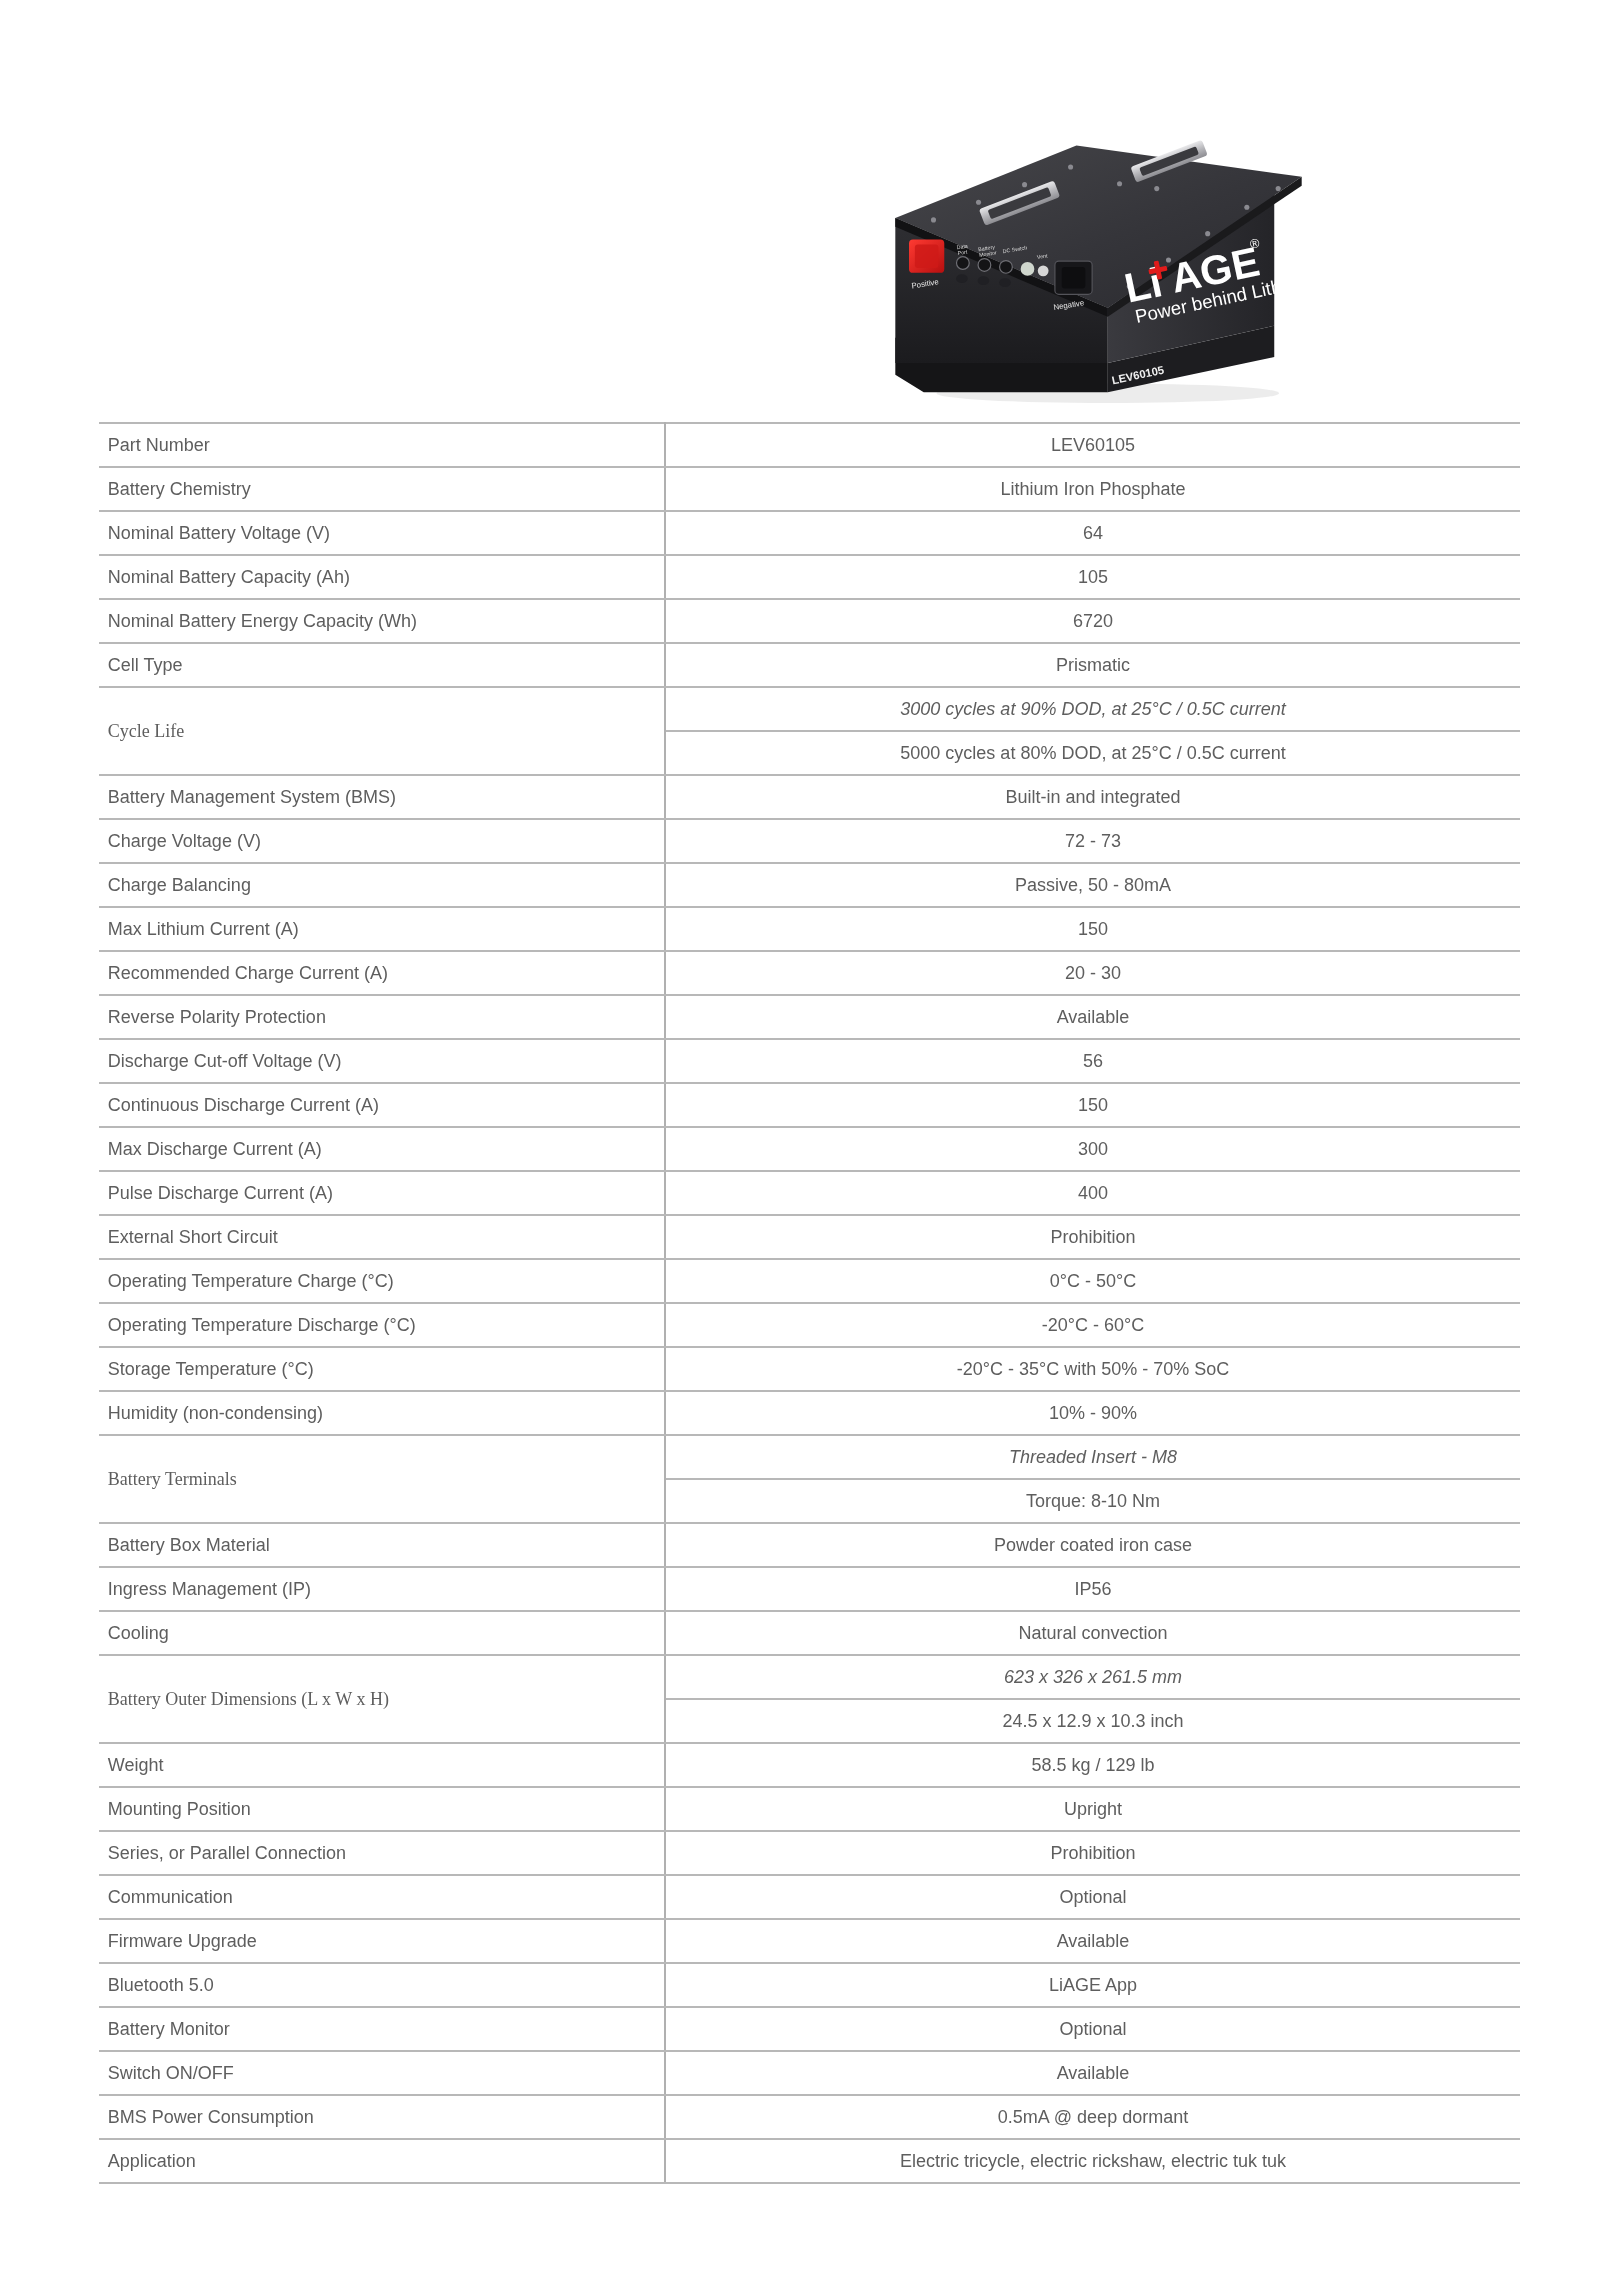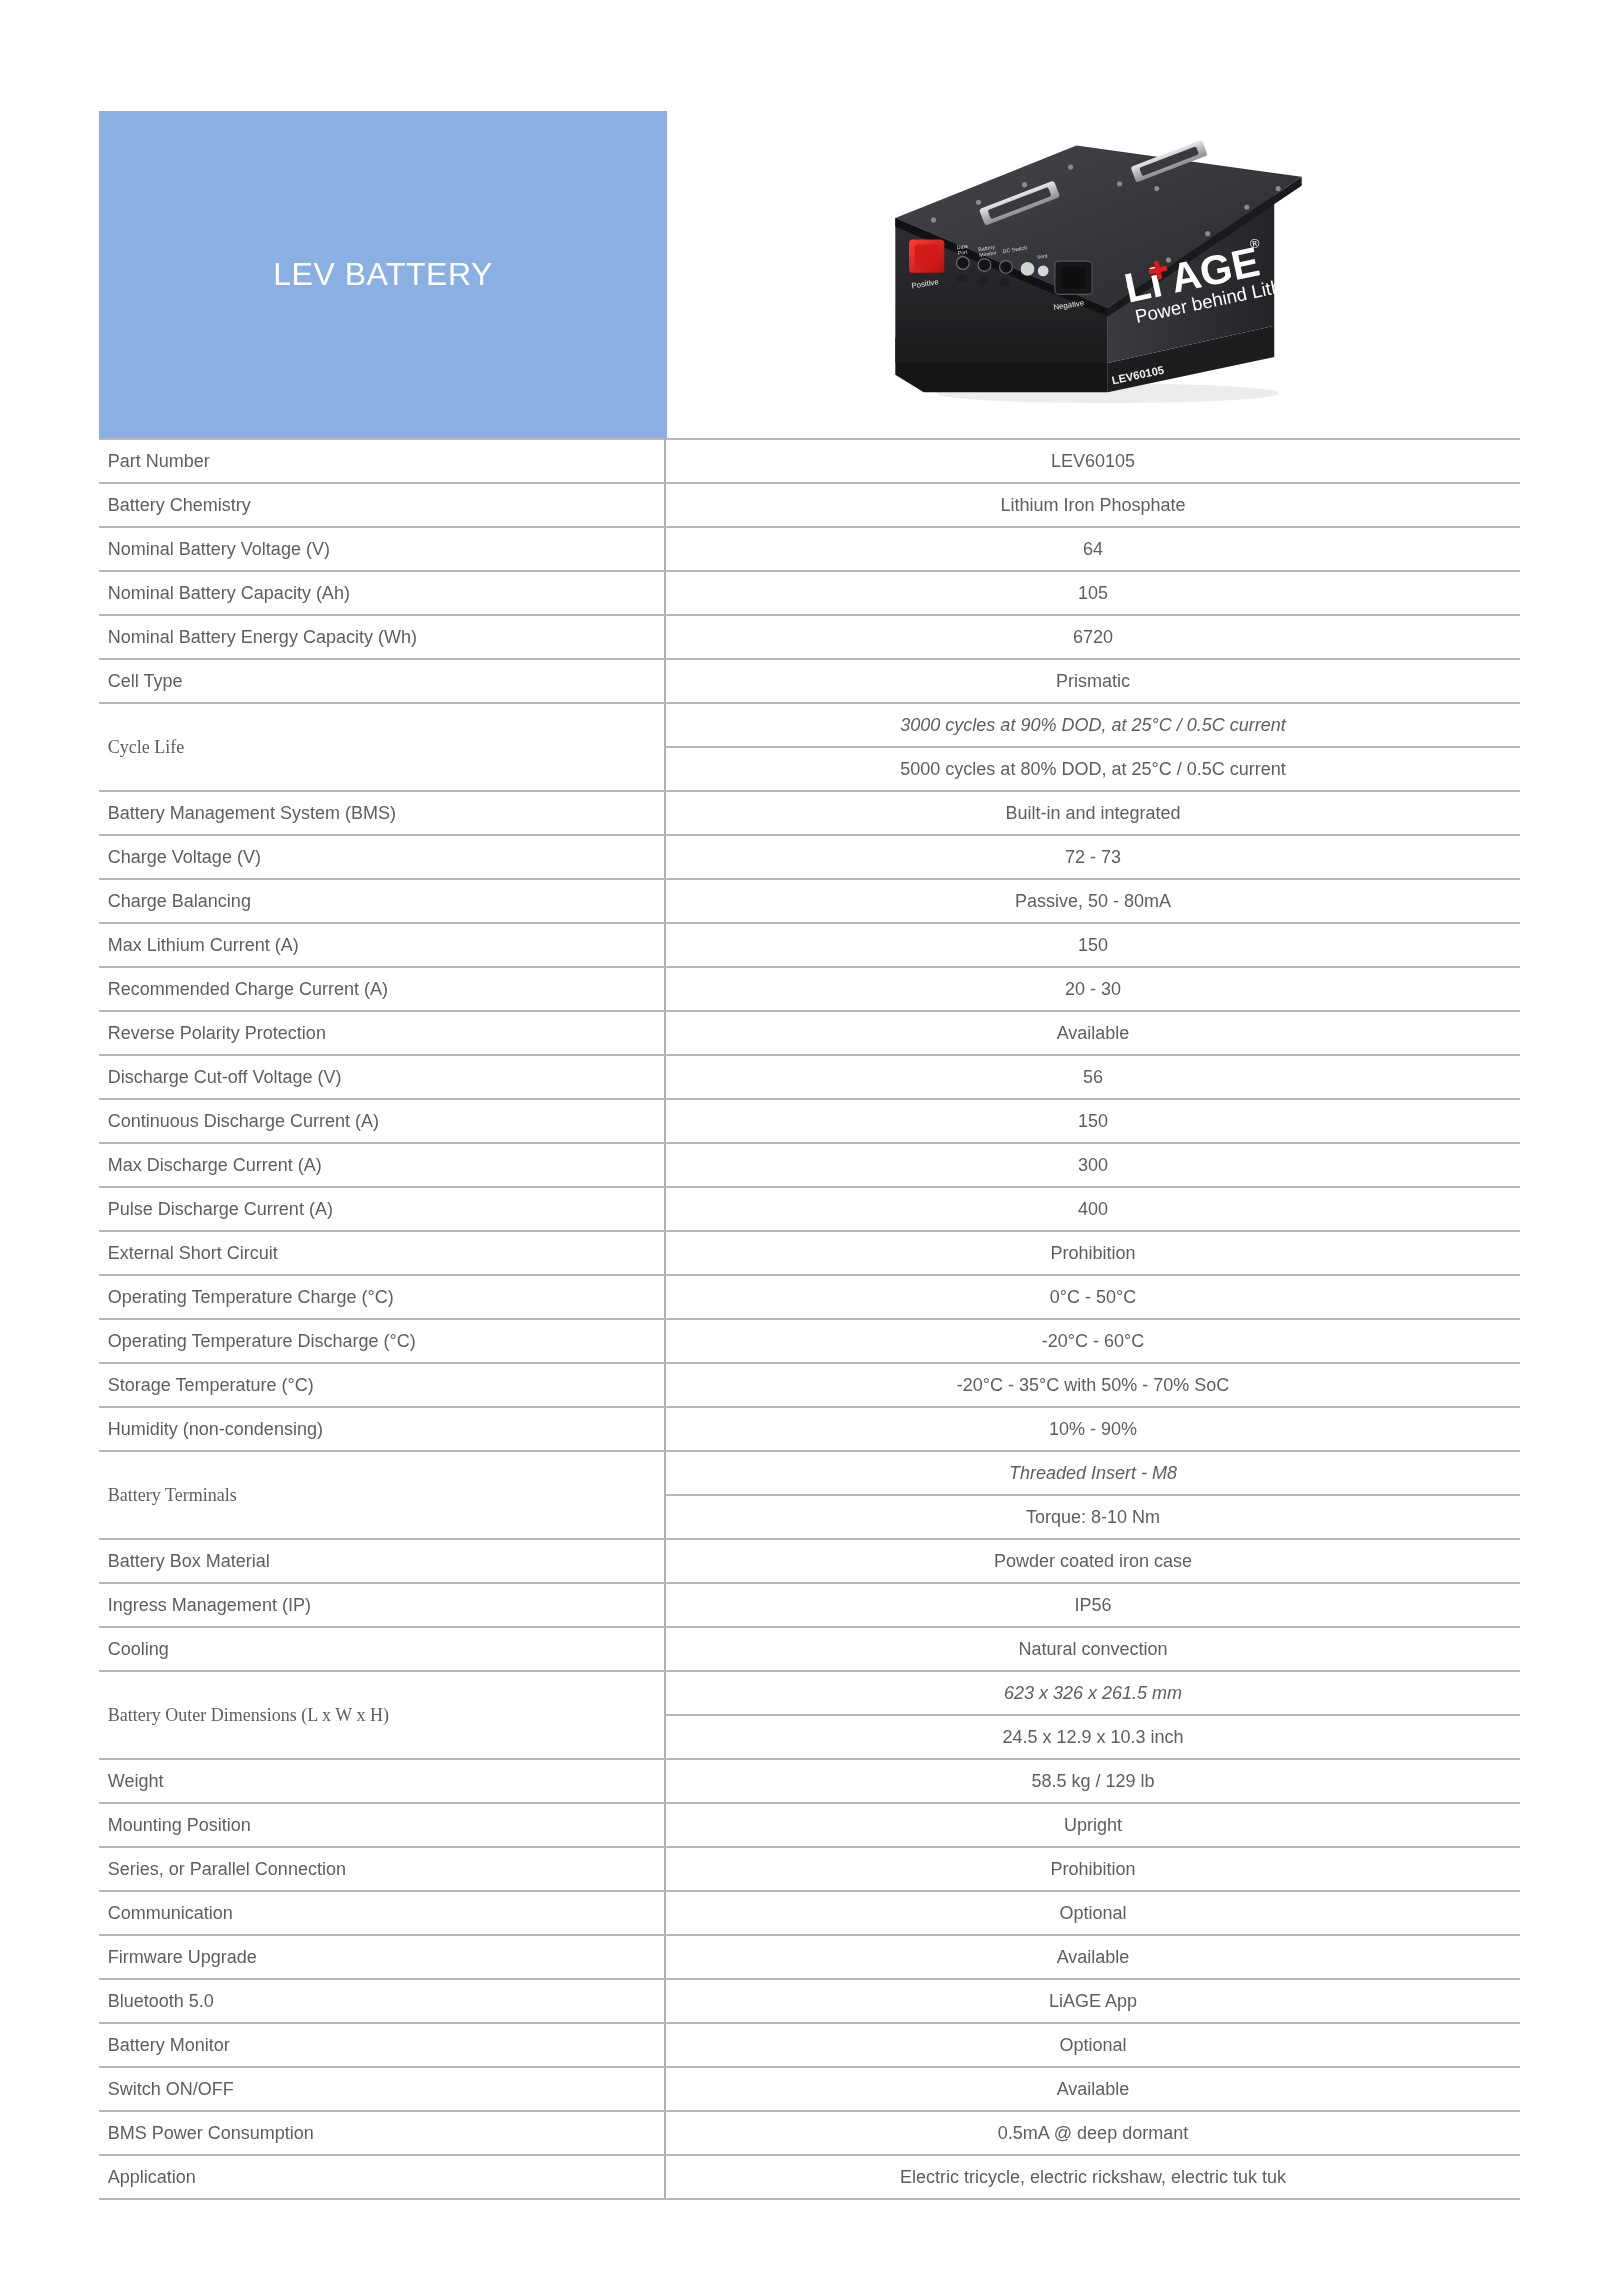"LEV BATTERY" div.title-block { html: <div> <span>LEV BATTERY</span> </div> -> none }
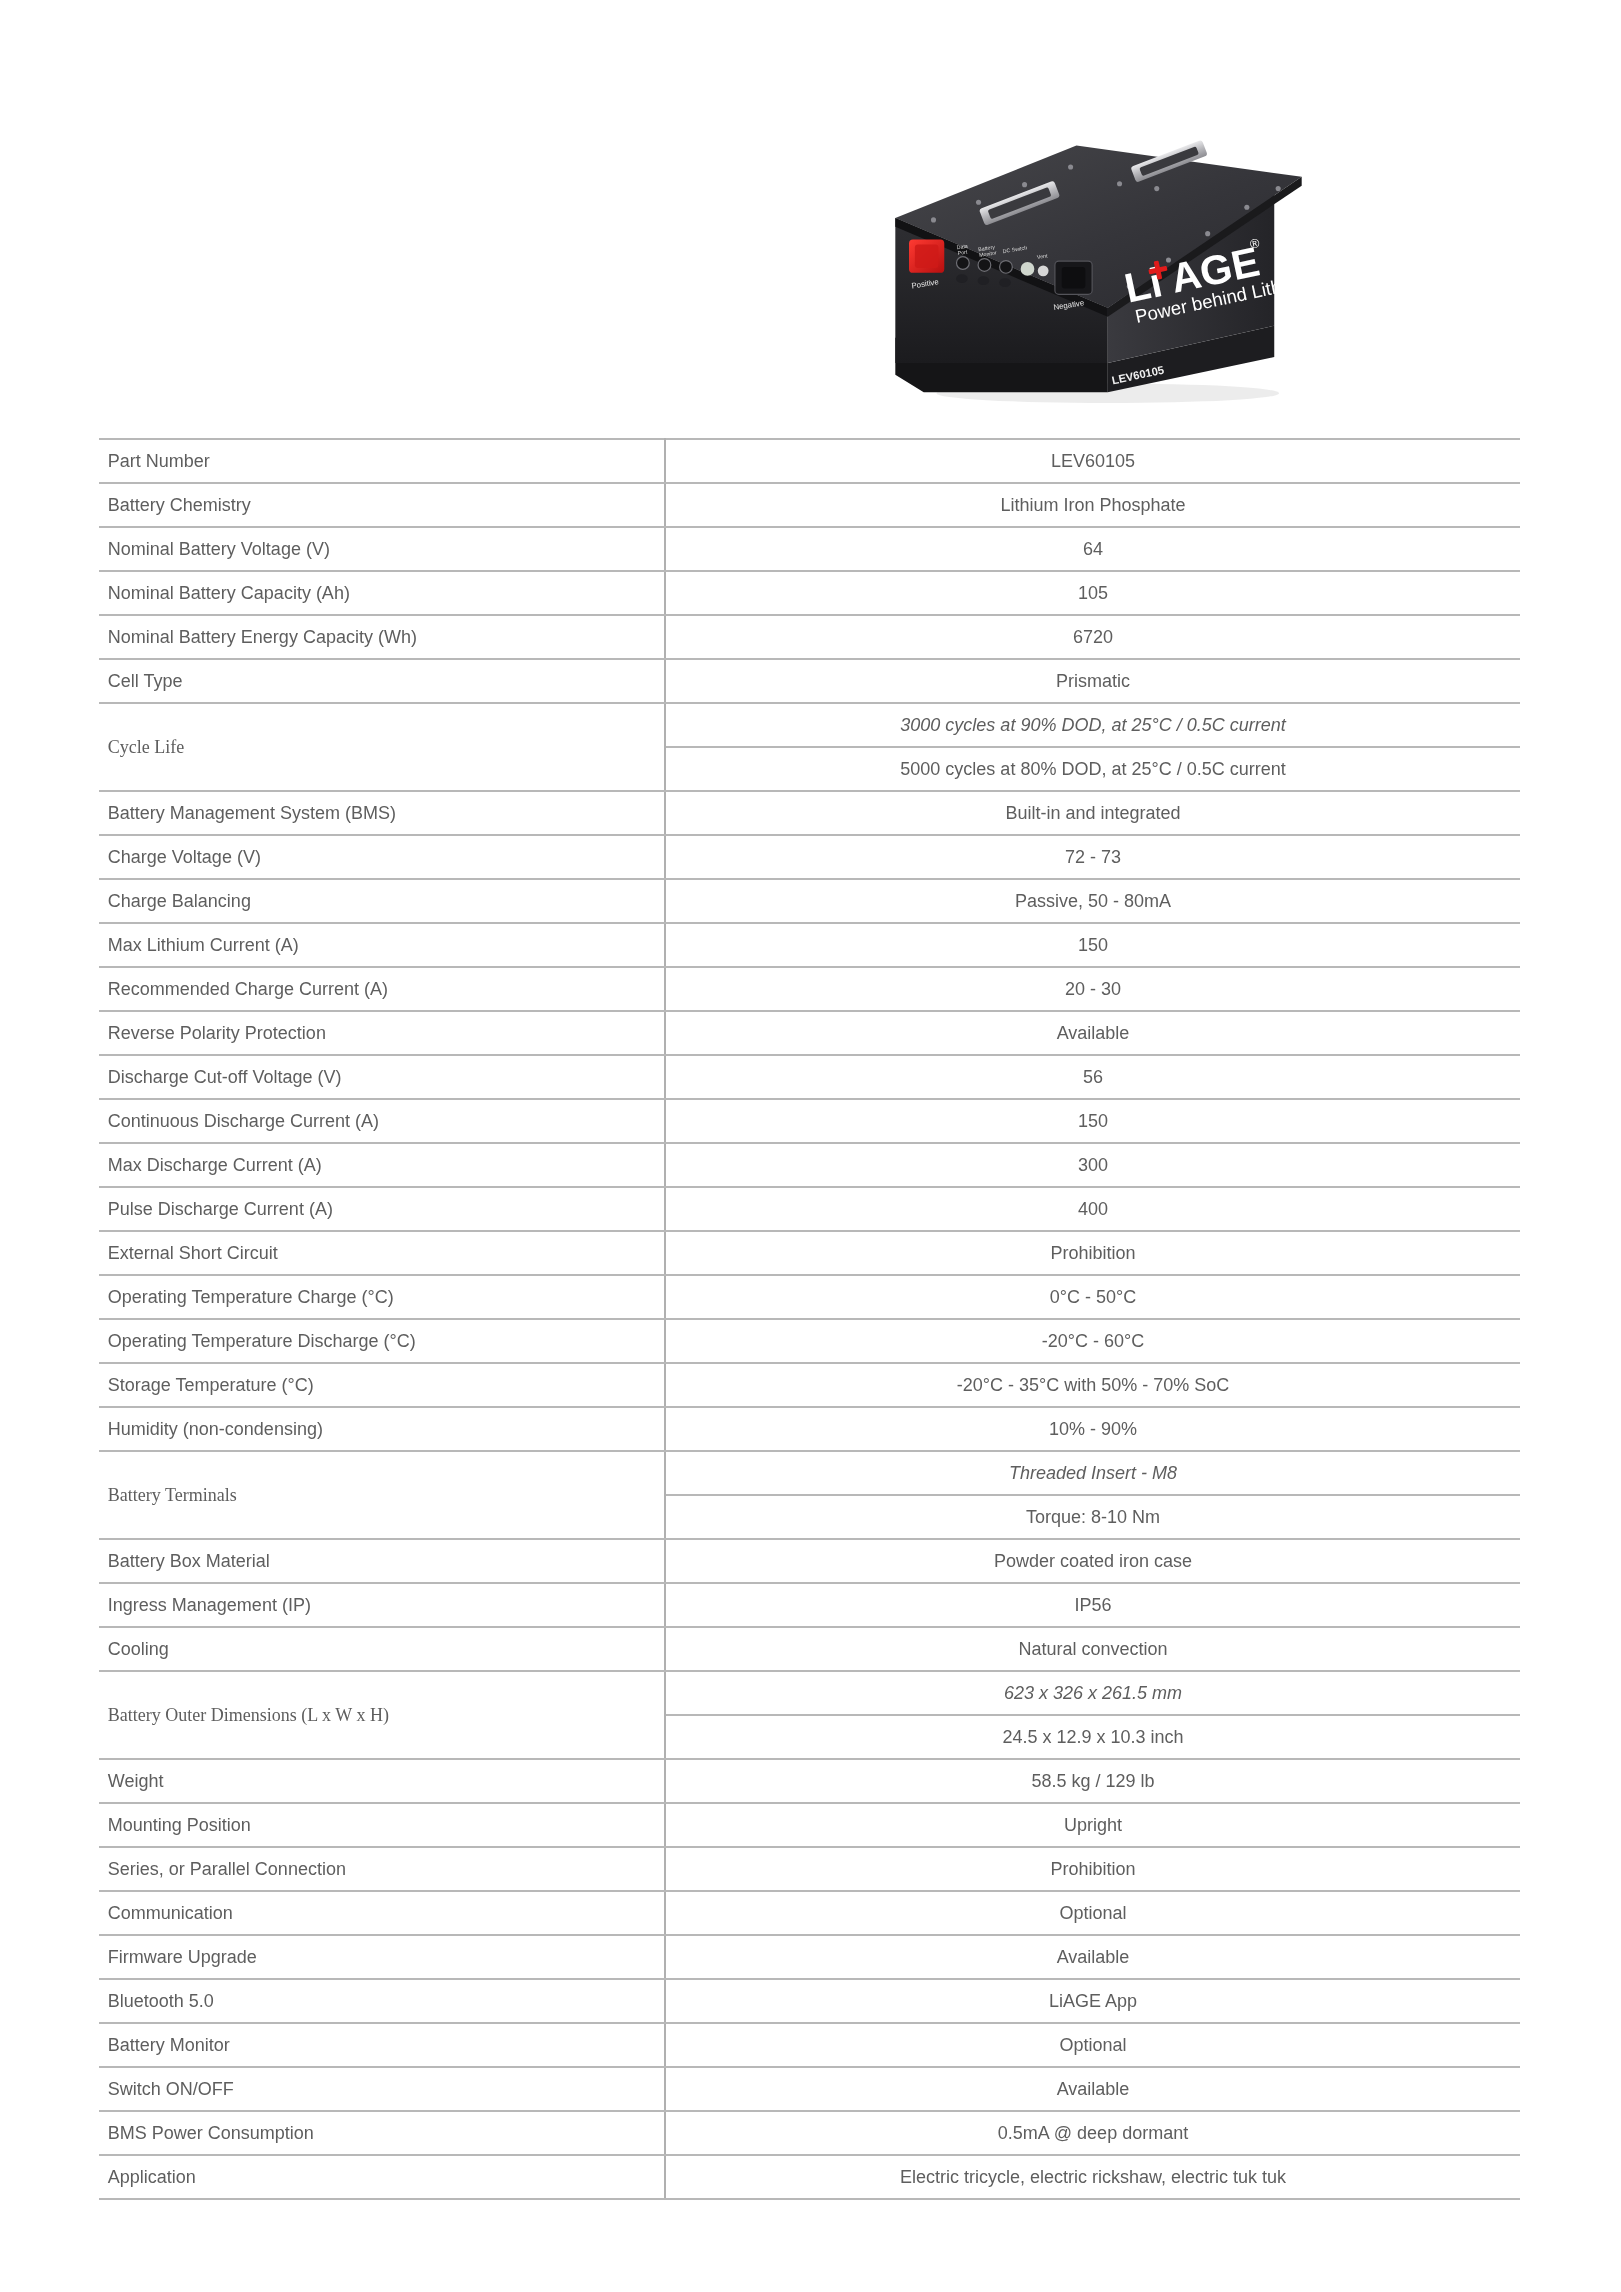"Part Number" .spec-table { top: 438px -> 422px }
